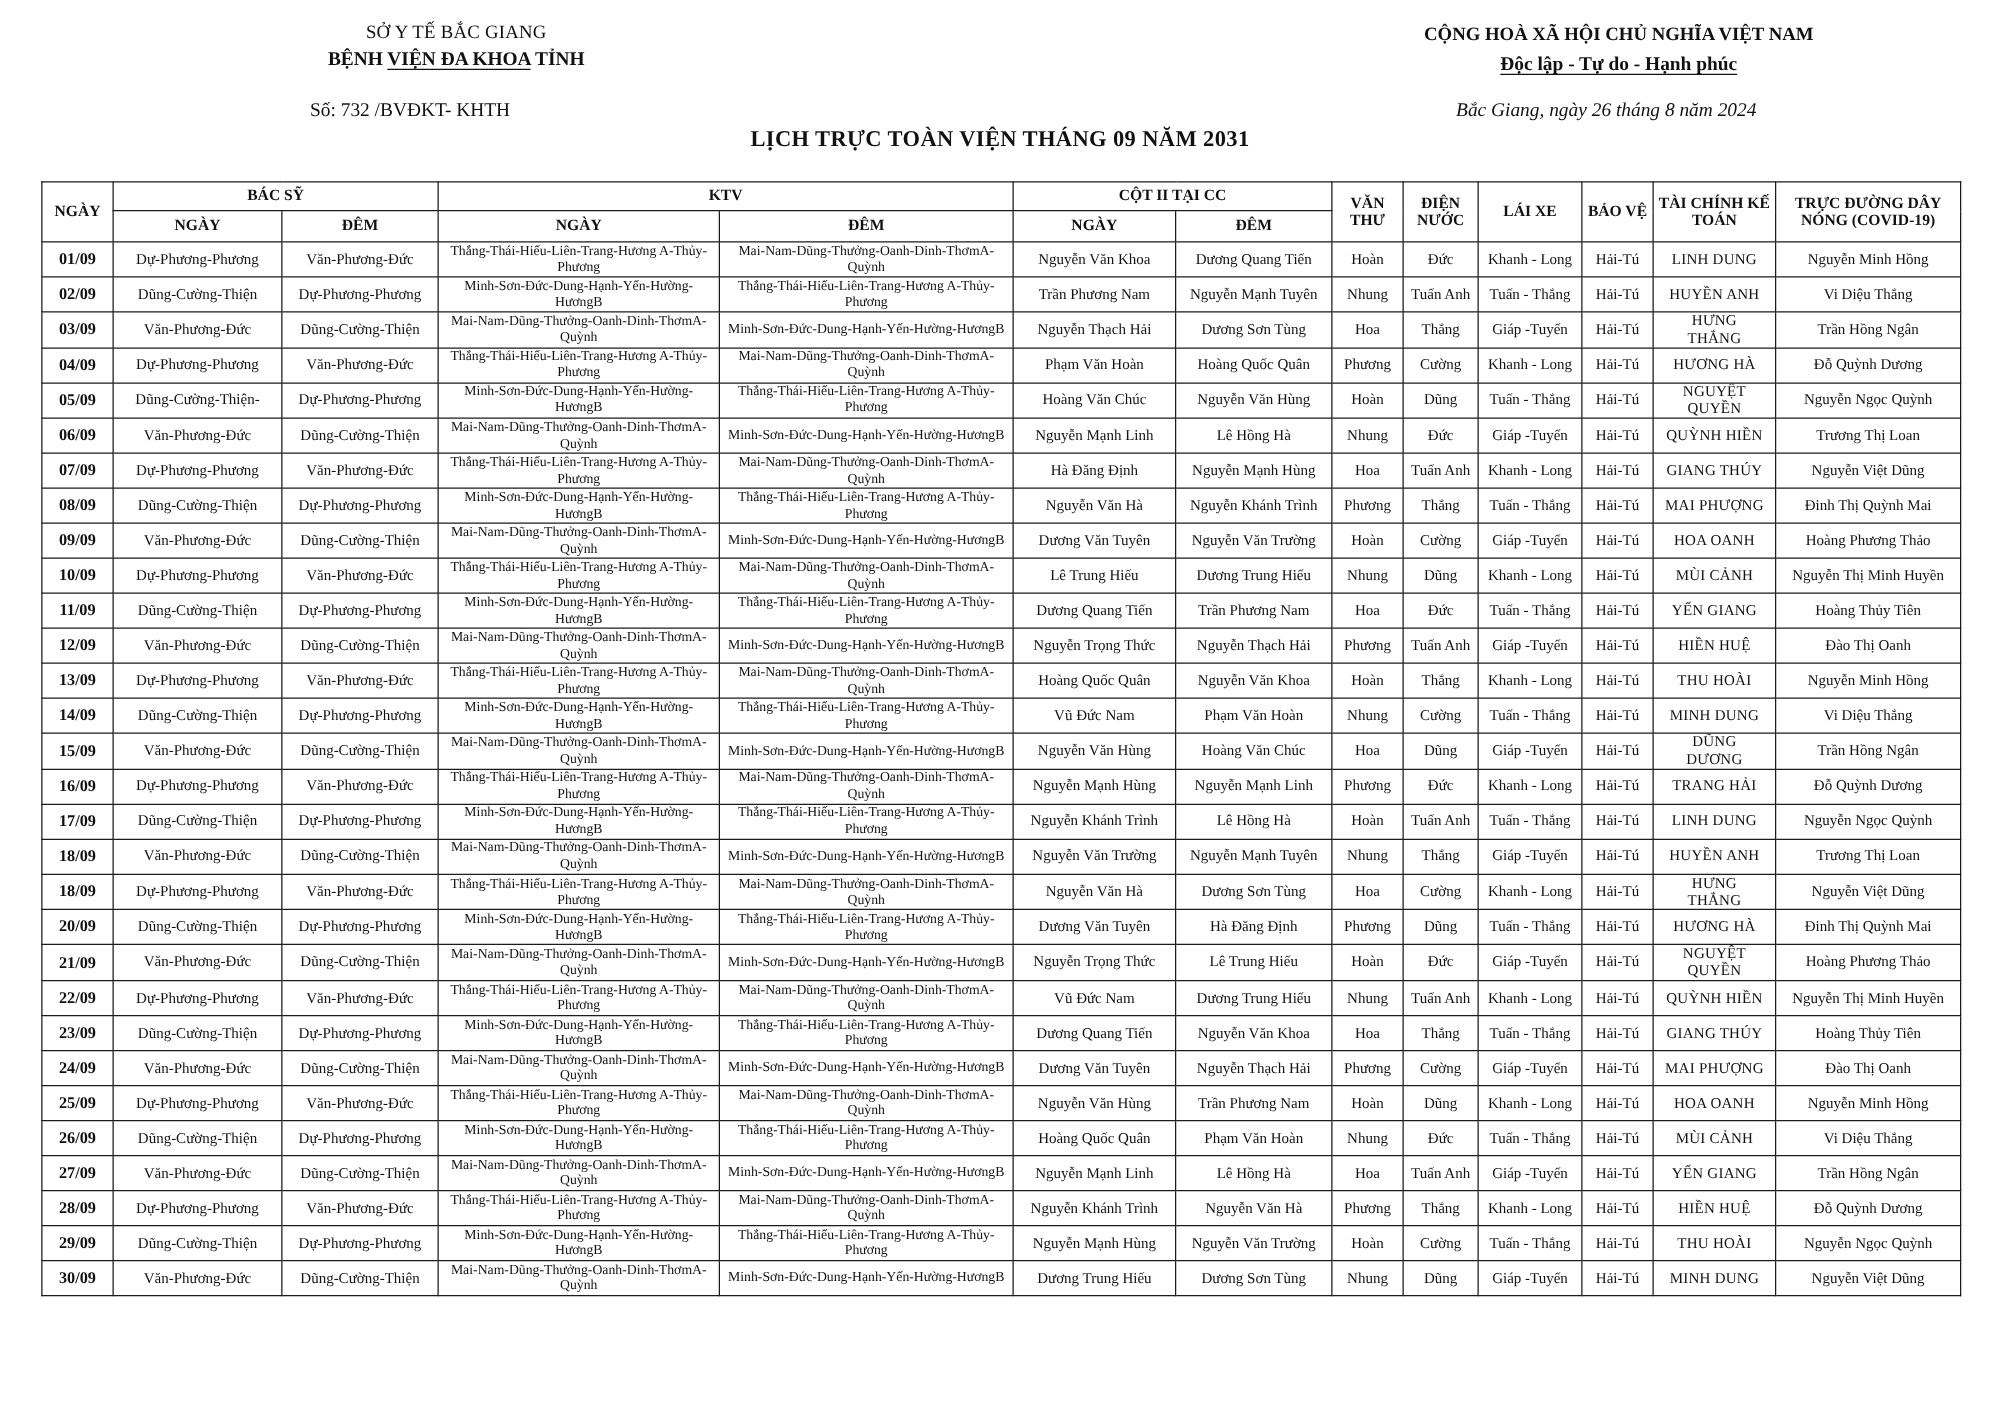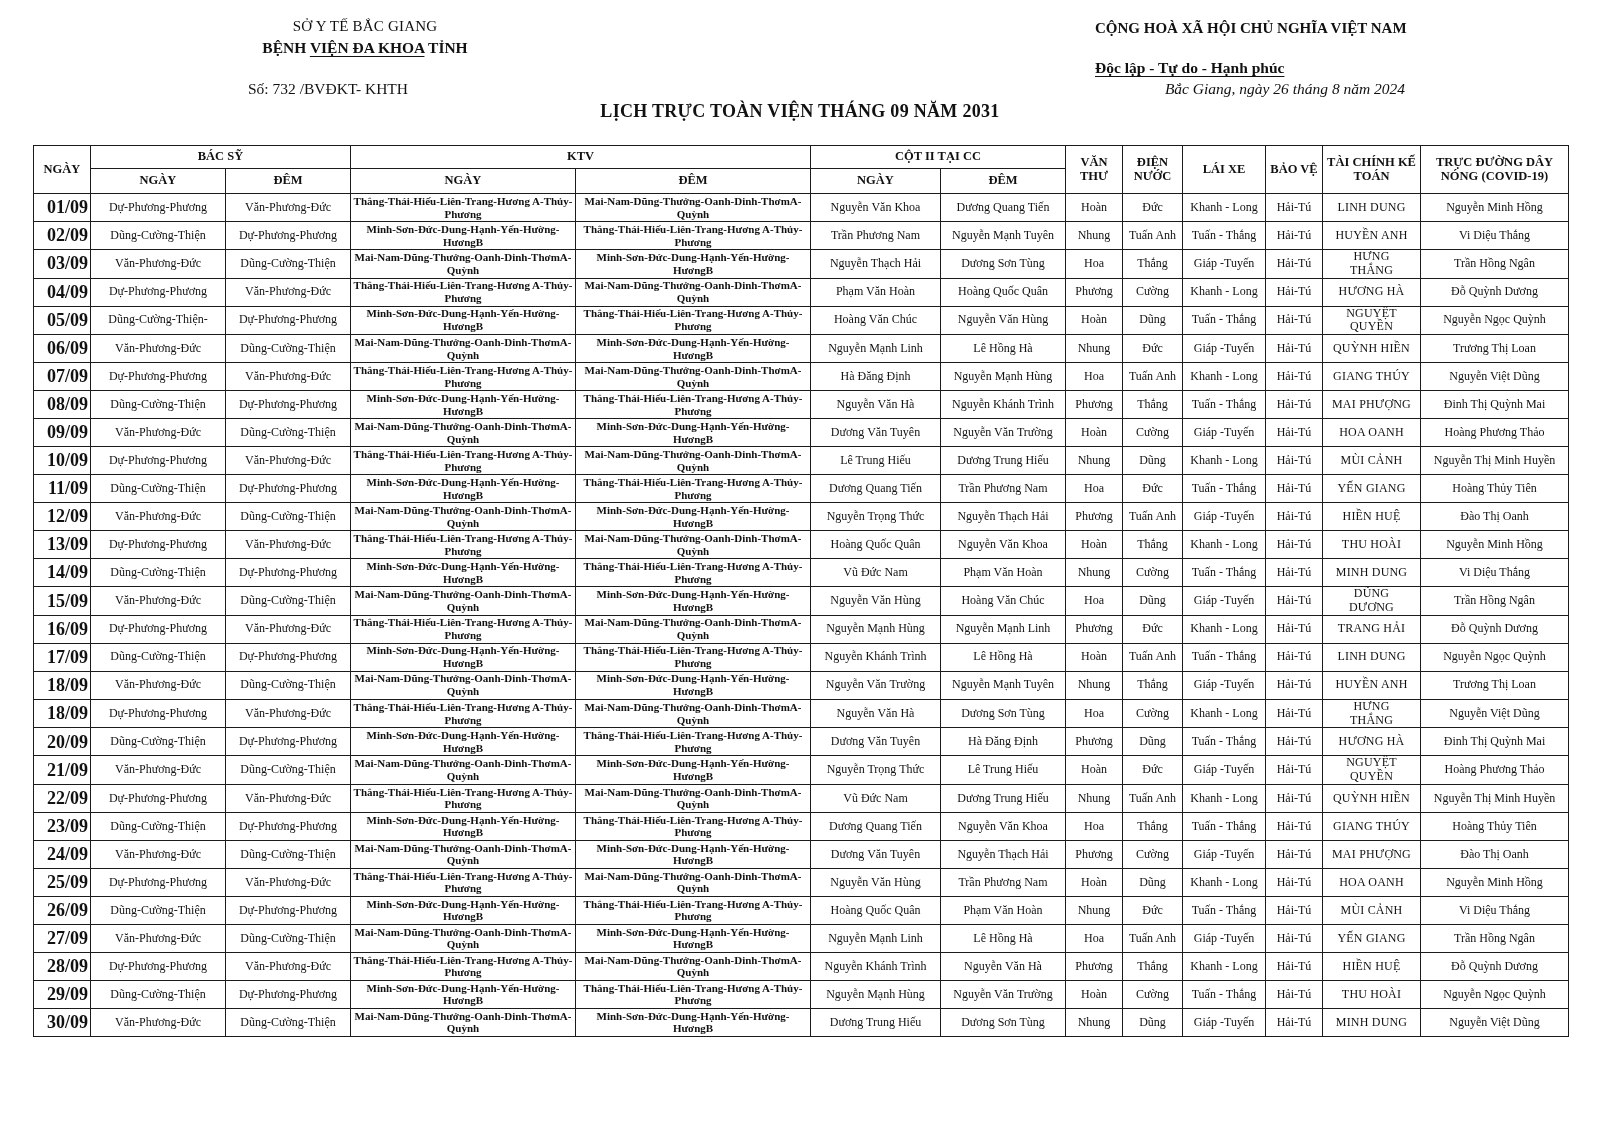"CỘNG HOÀ XÃ HỘI CHỦ" .hdr-right { text-align: none -> center }
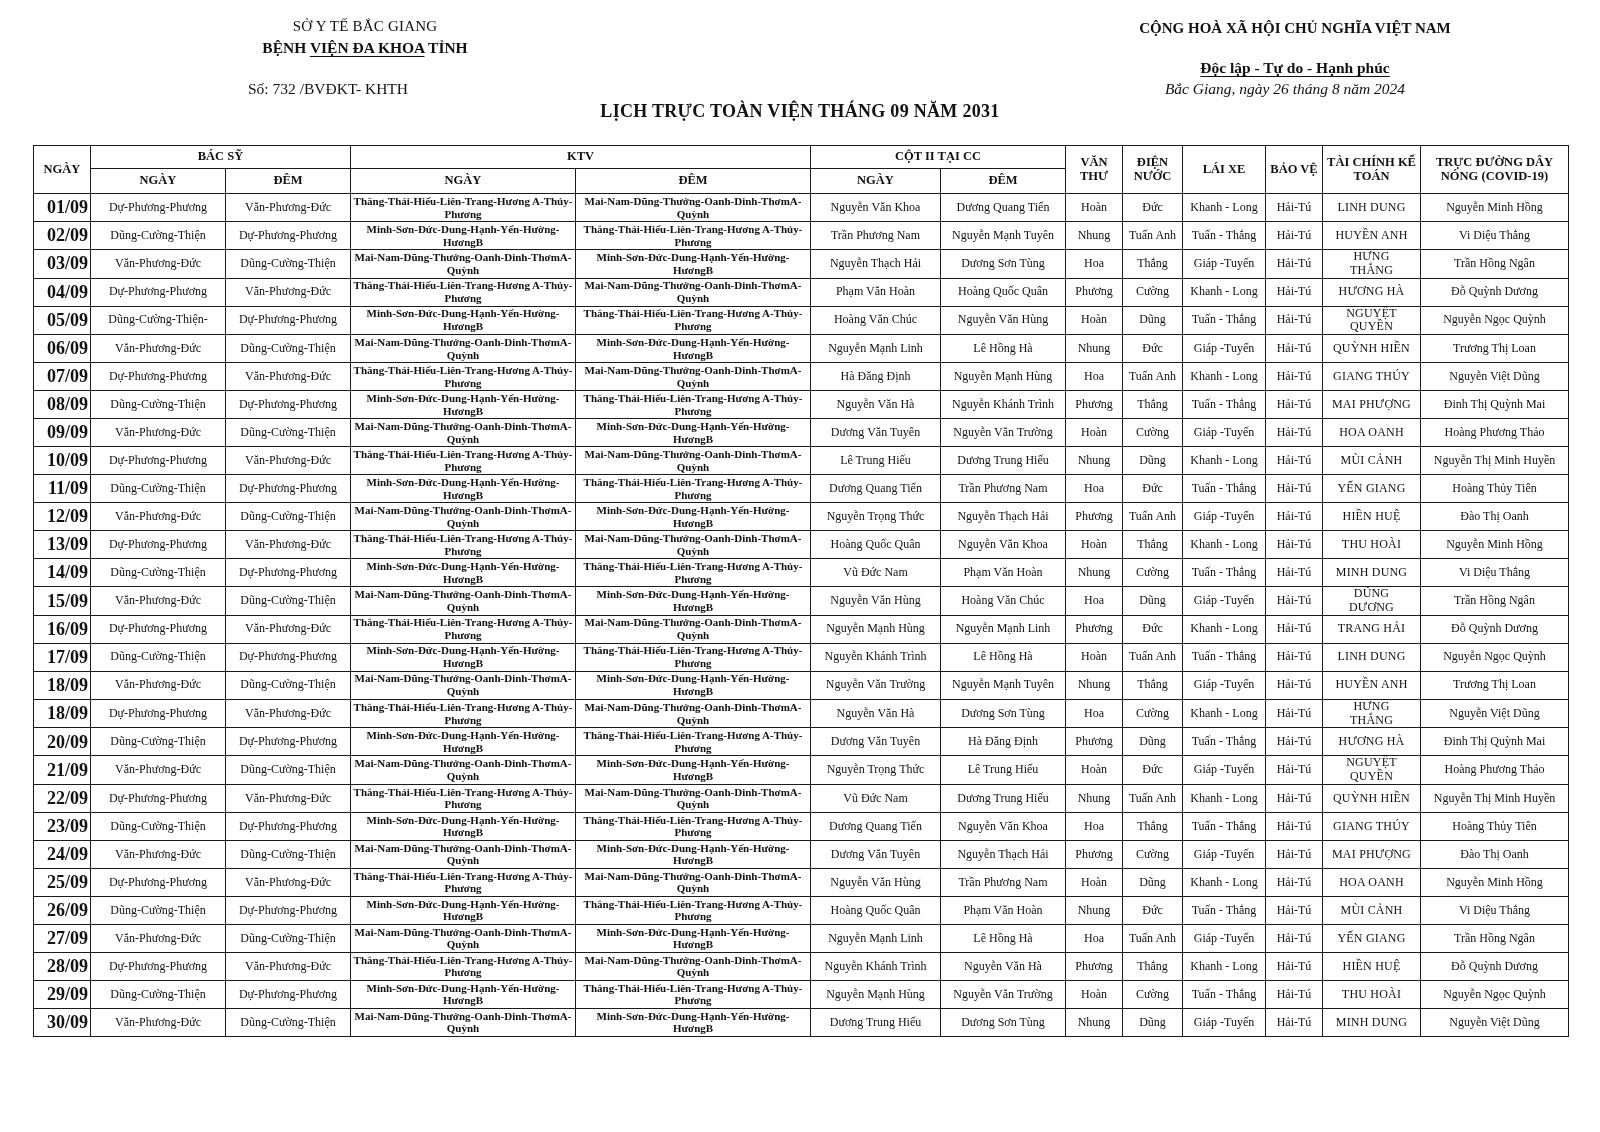"Độc lập - Tự do" .motto2 { margin-top: 18px -> 2px }
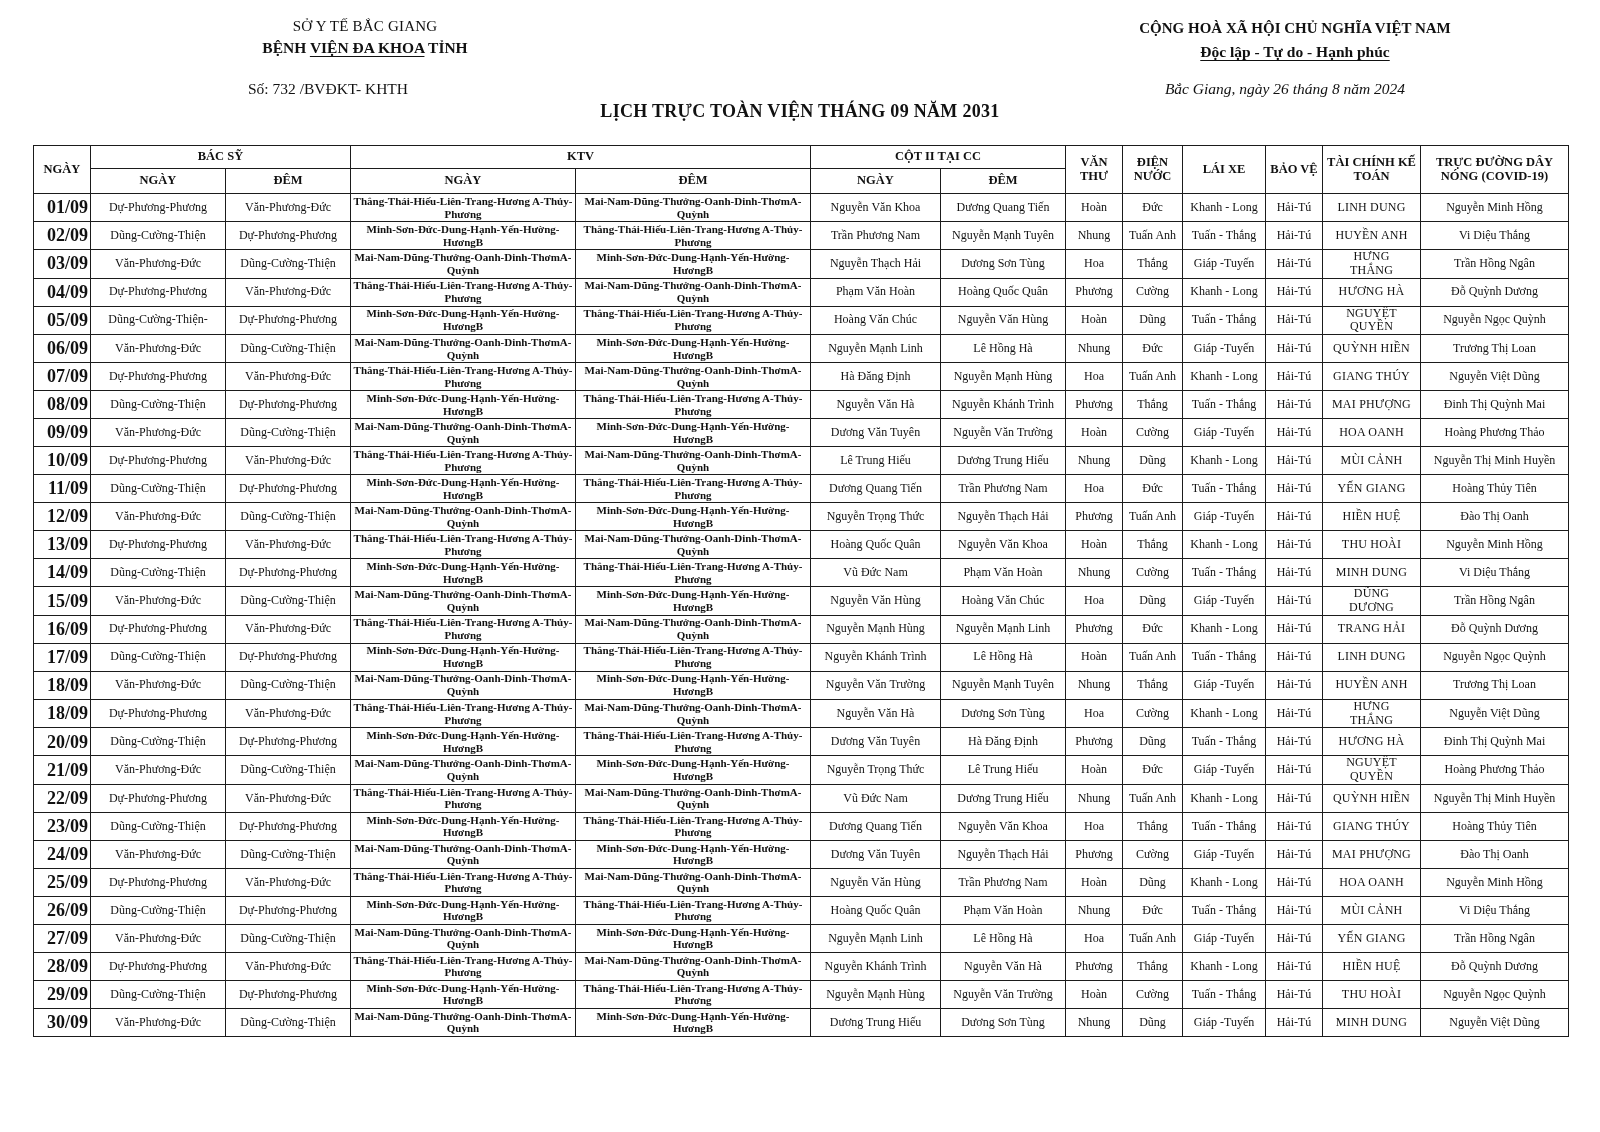"01/09" .sched td.c-date { font-size: 18px -> 13px; text-align: right -> none }
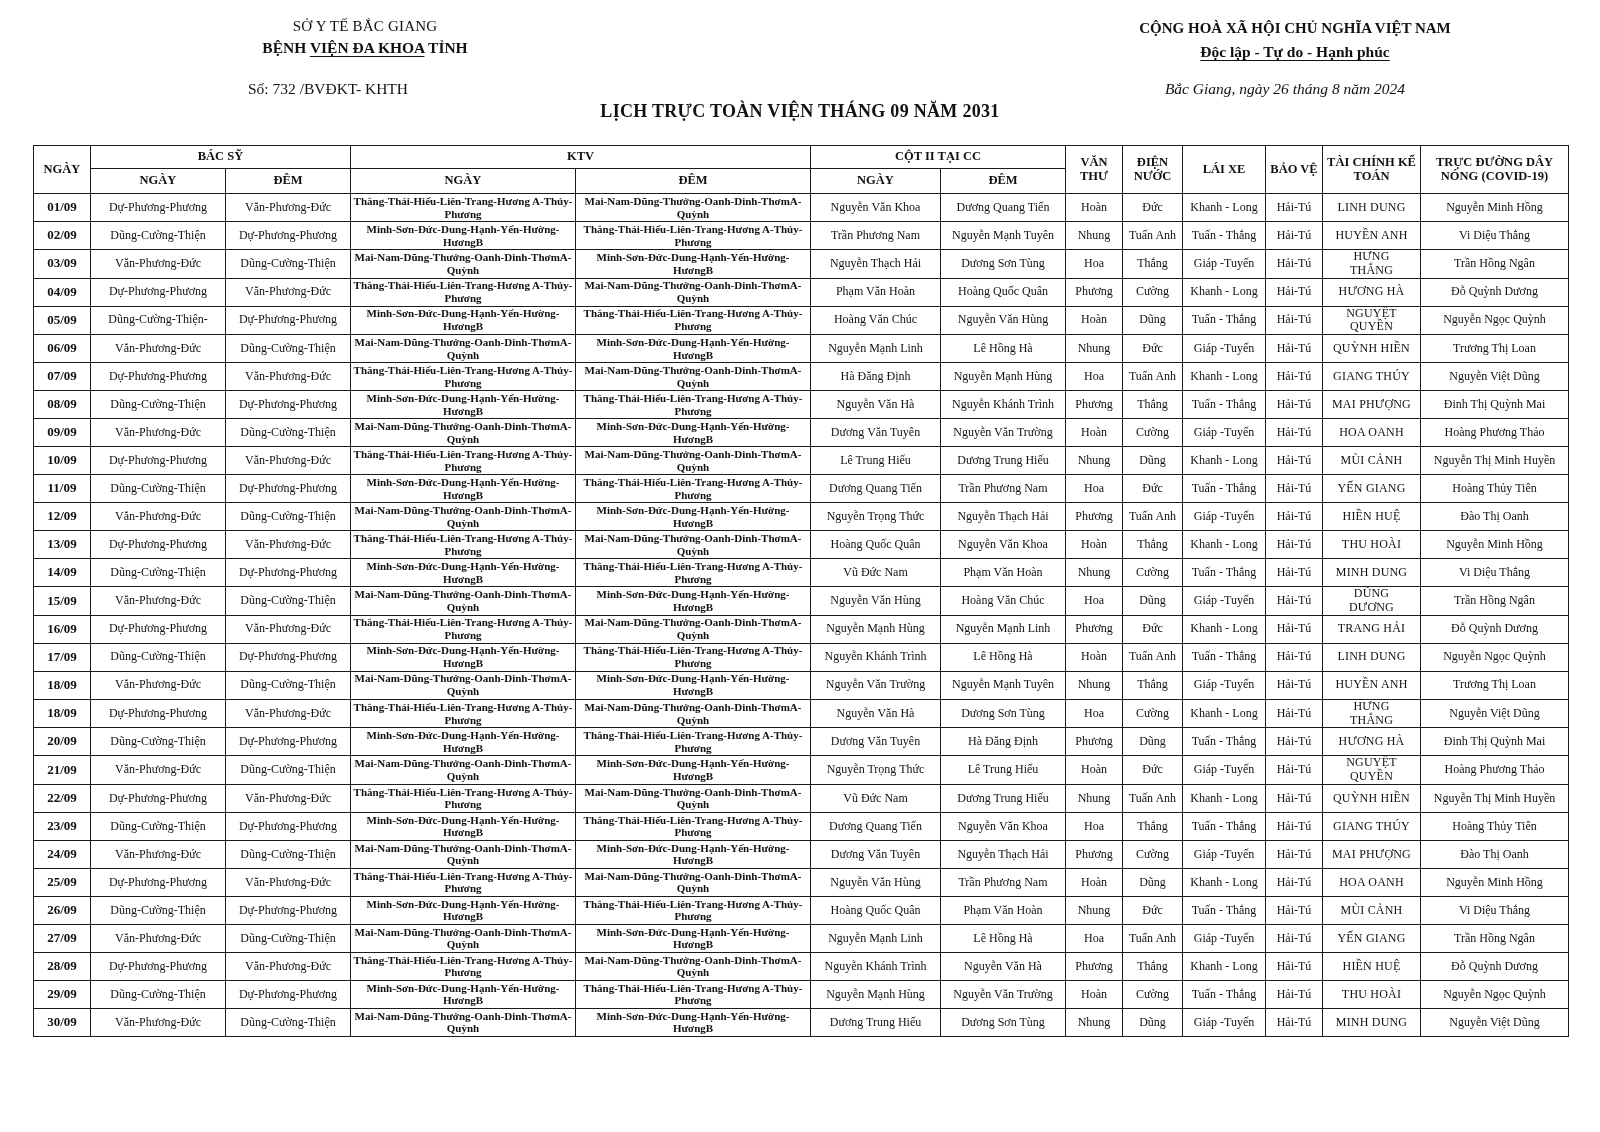"Thắng-Thái-Hiếu-Liên-Trang-Hương" .sched td.c-ktv_day,.sched td.c-ktv_night { font-weight: bold -> none }
